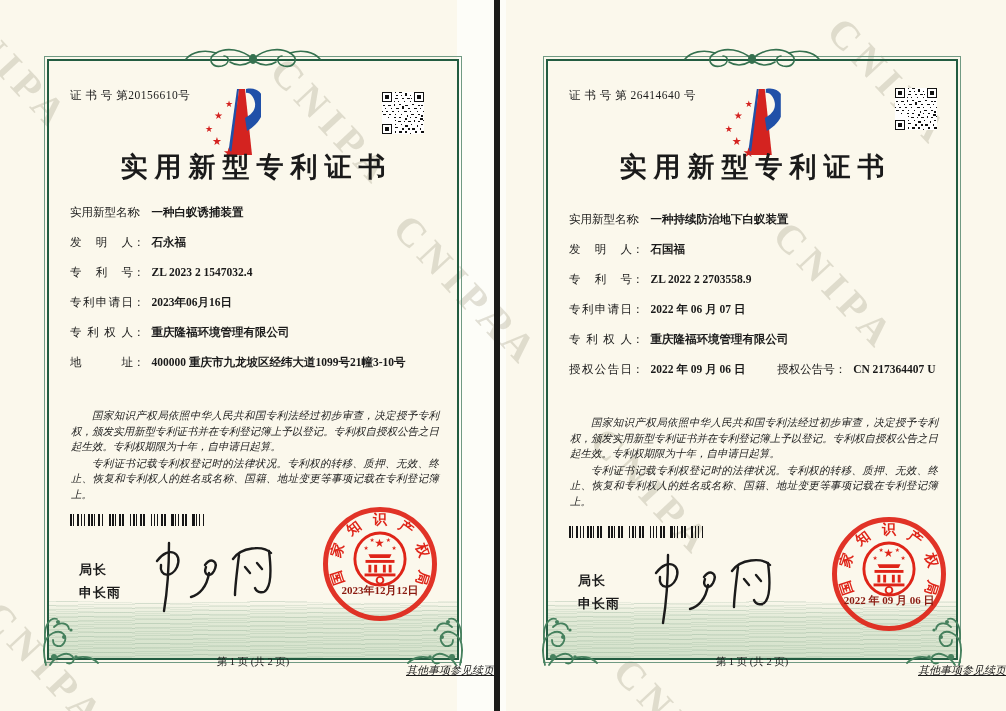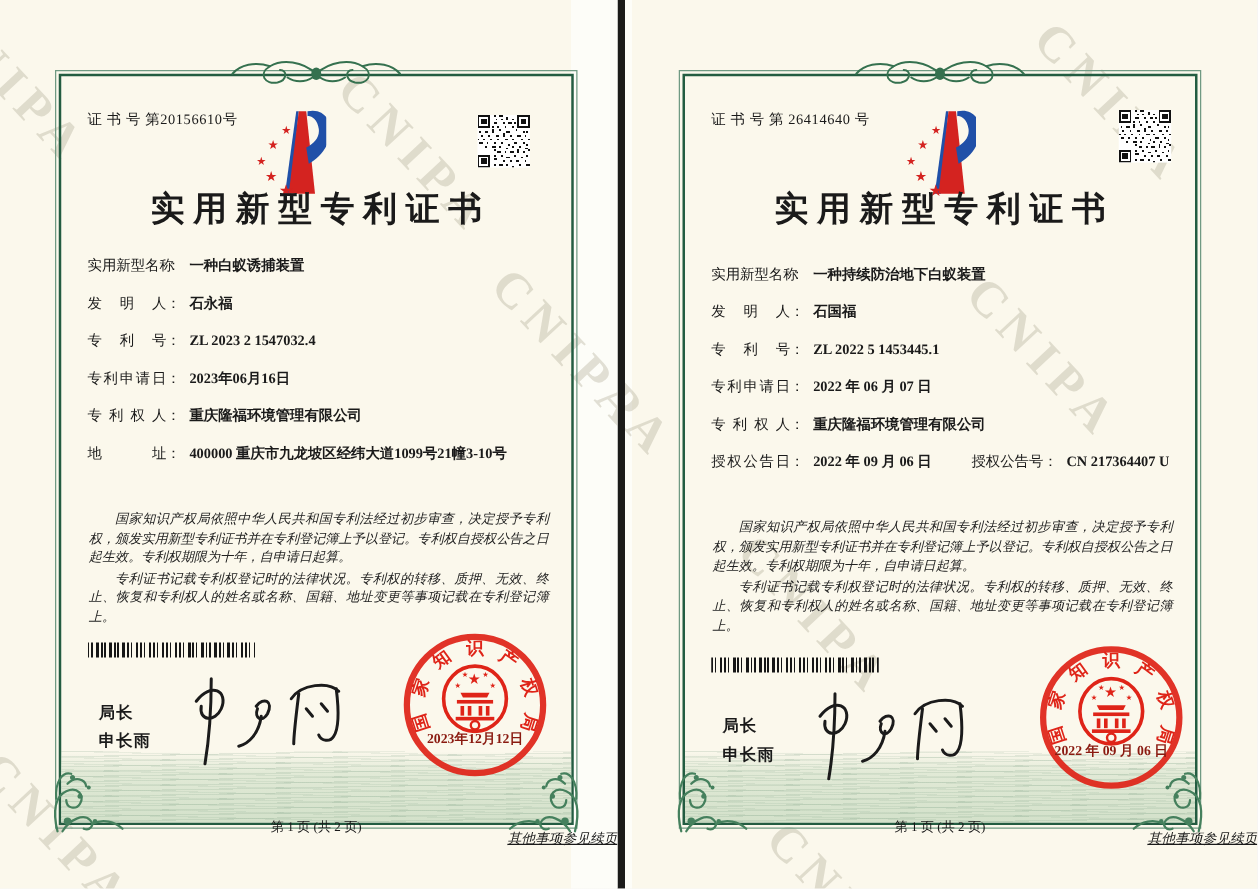"ZL 2022 5 1453445.1" span.val { text: 5 1453445.1 -> 2 2703558.9 }
